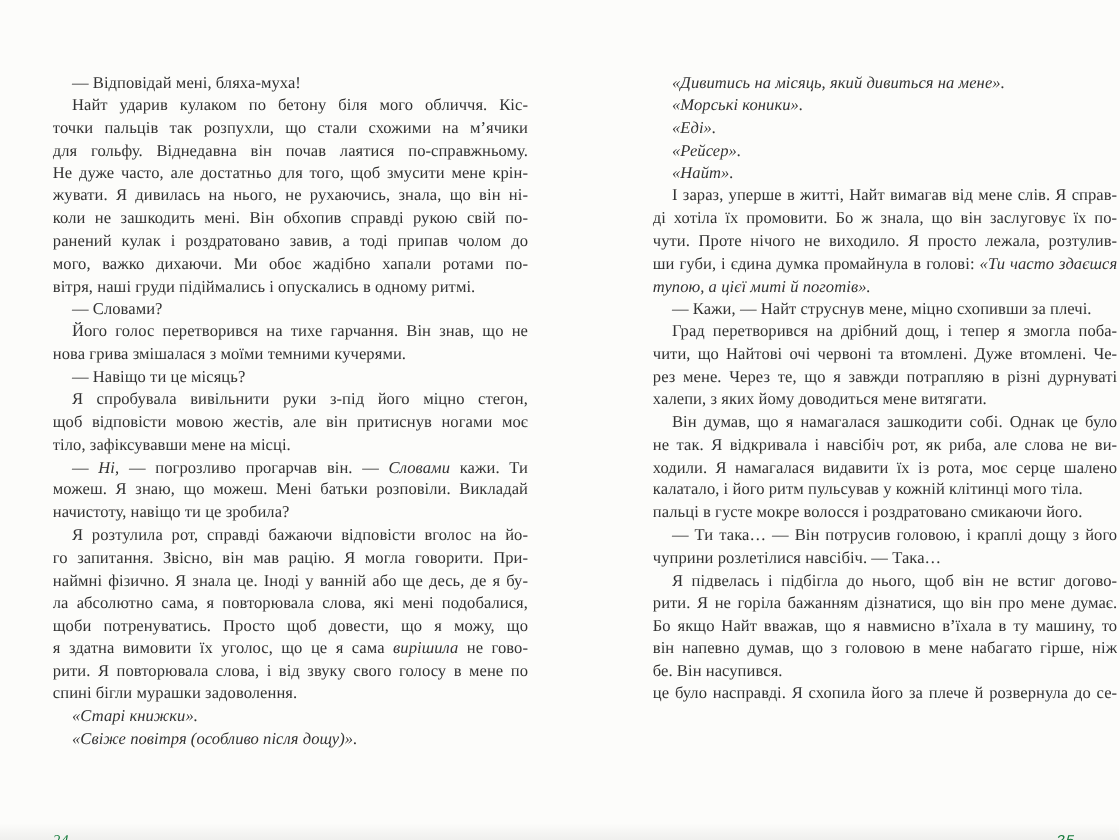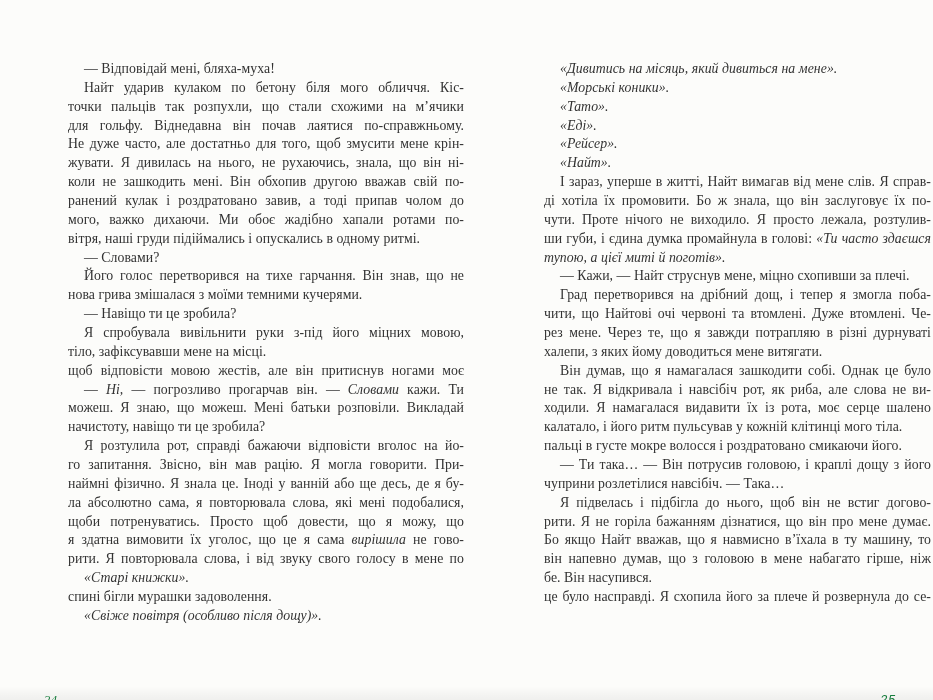"— Відповідай мені, бляха-муха!" .page-text.left { left: 68px -> 44px }
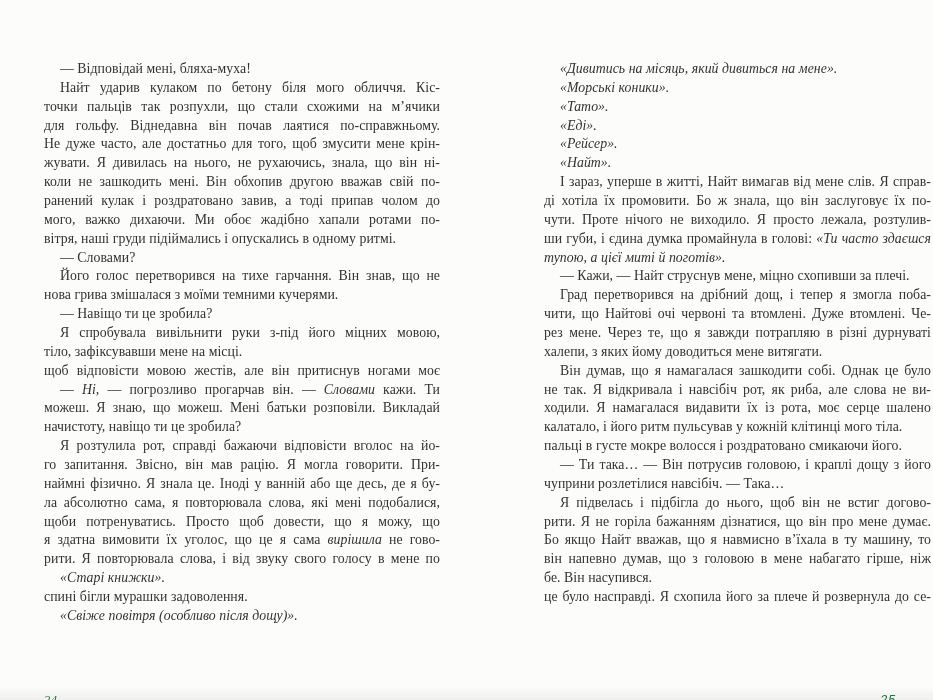"«Тато»." div.line { html: <div><i>«Тато».</i></div> -> none }
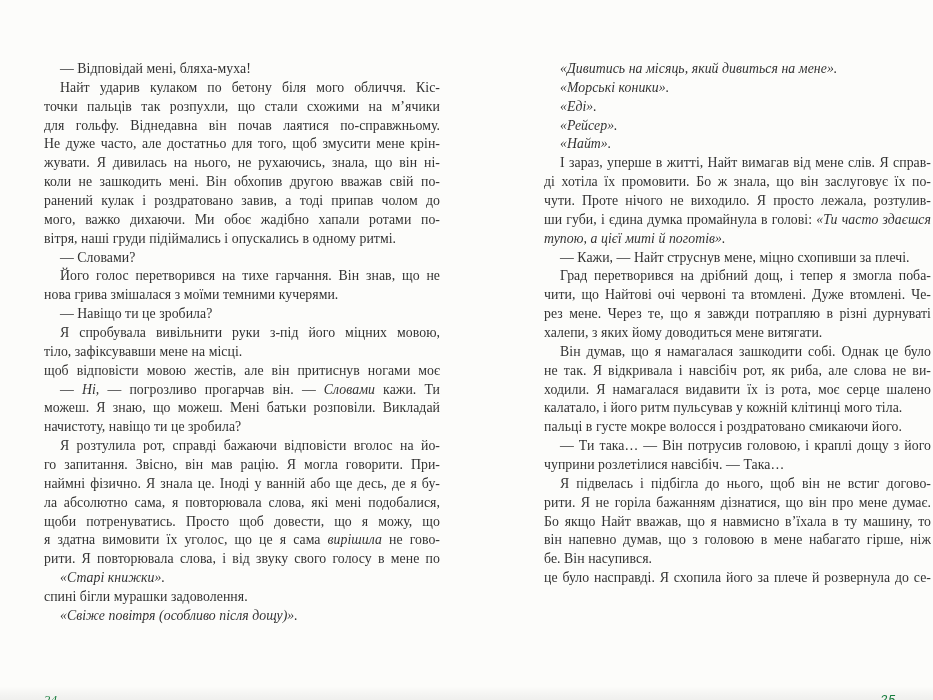"коли не зашкодить мені. Він" div.line { text: другою вважав -> справді рукою }
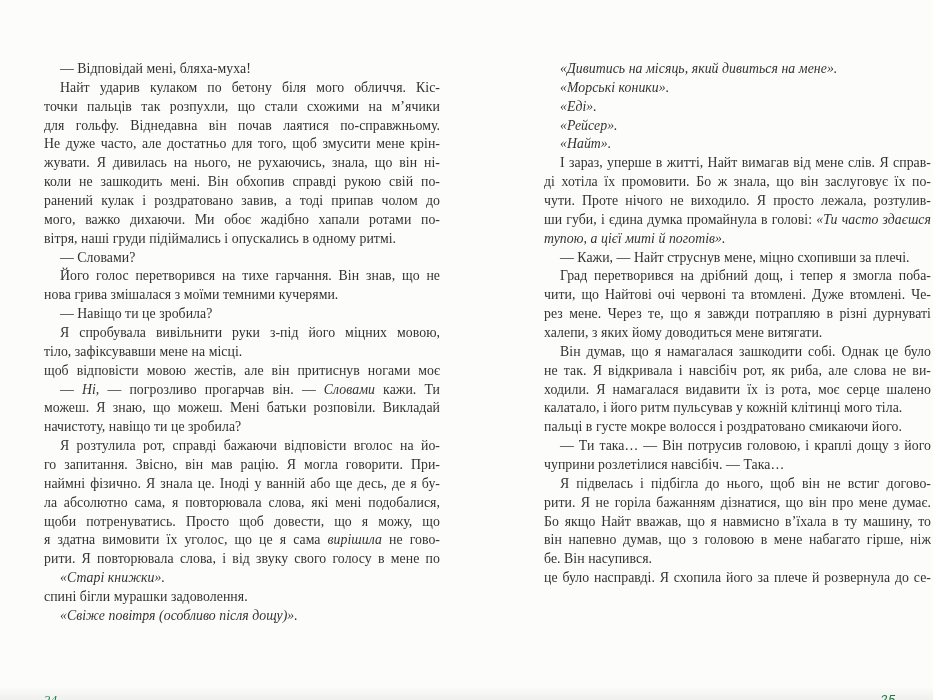"— Навіщо ти це зробила?" div.line { text: зробила -> місяць }
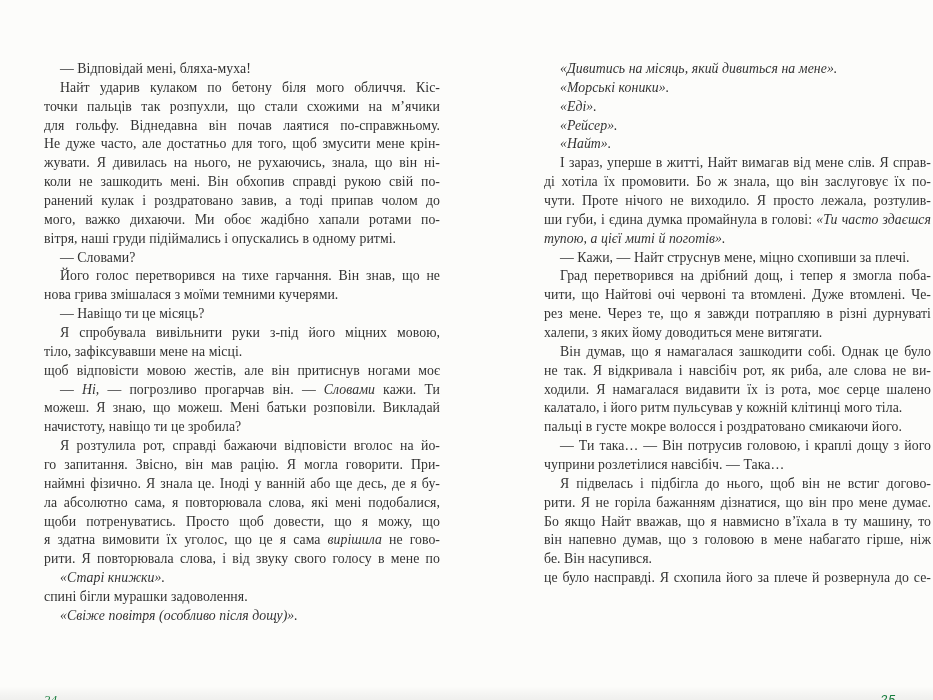"Я спробувала вивільнити руки з-під" div.line { text: міцних мовою -> міцно стегон }
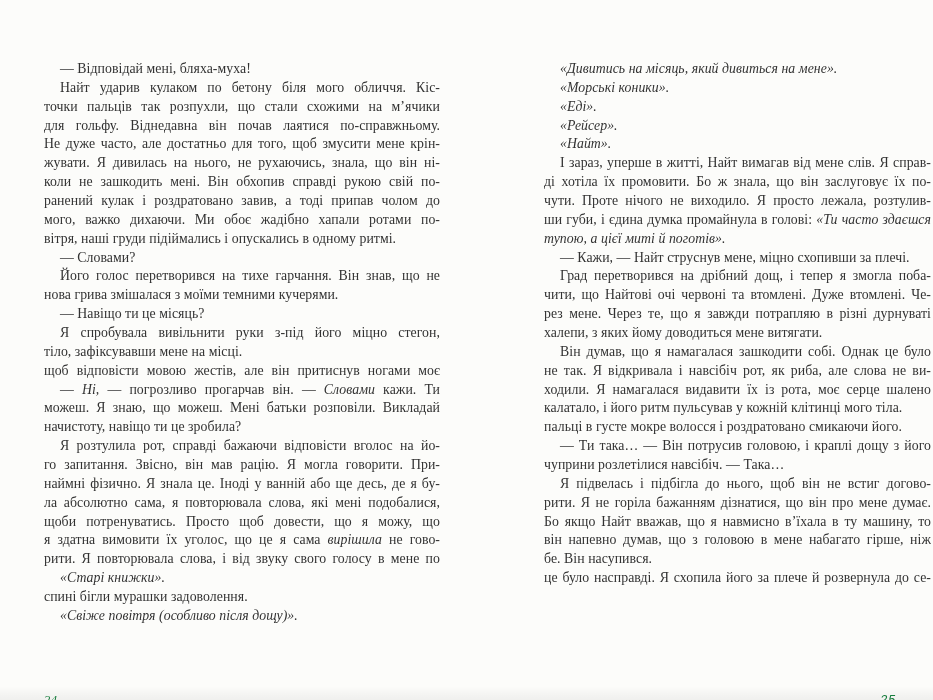"тіло, зафіксувавши мене на місці." div.line { order: before "щоб відповісти мовою жестів, але" -> after "щоб відповісти мовою жестів, але" }
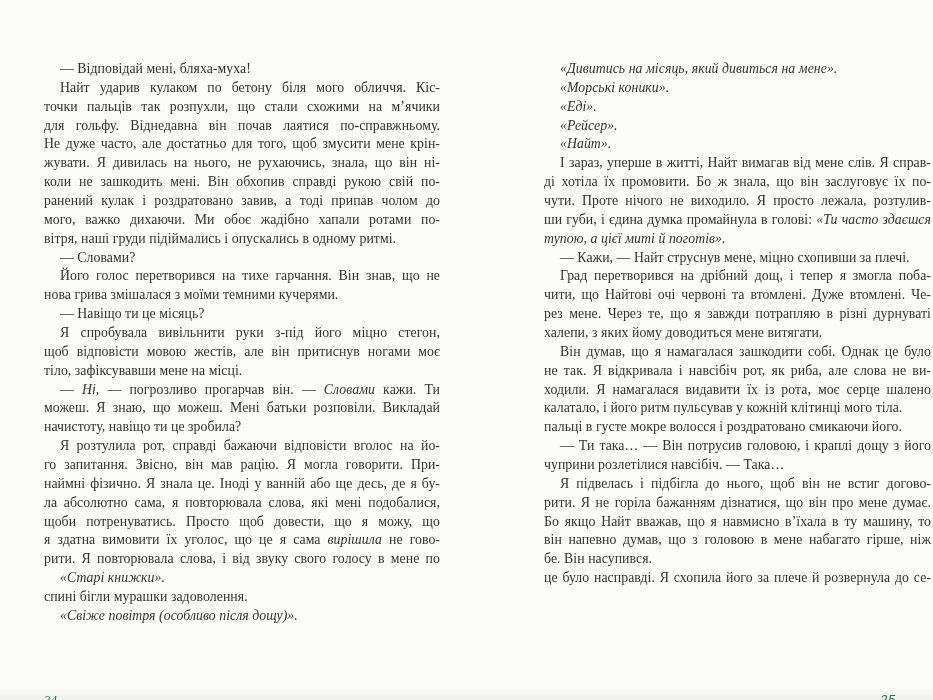"«Старі книжки»." div.line { order: before "спині бігли мурашки задоволення." -> after "спині бігли мурашки задоволення." }
